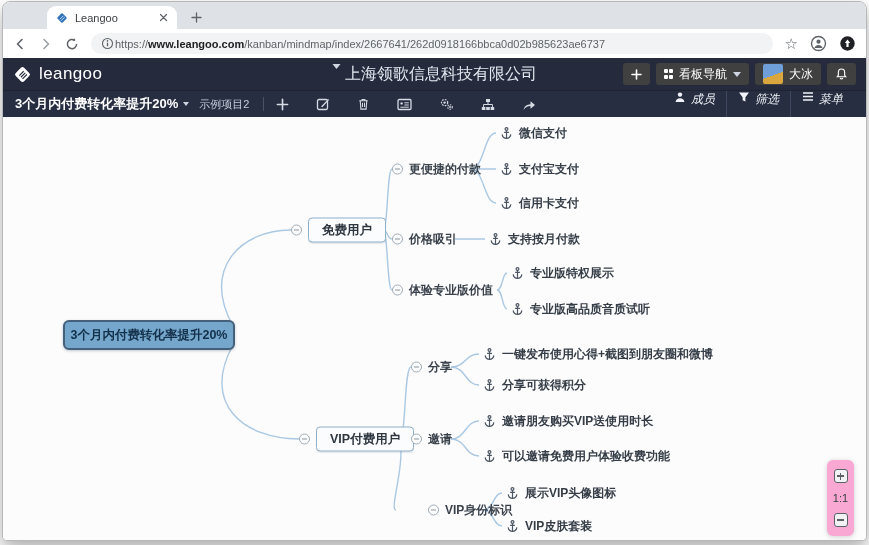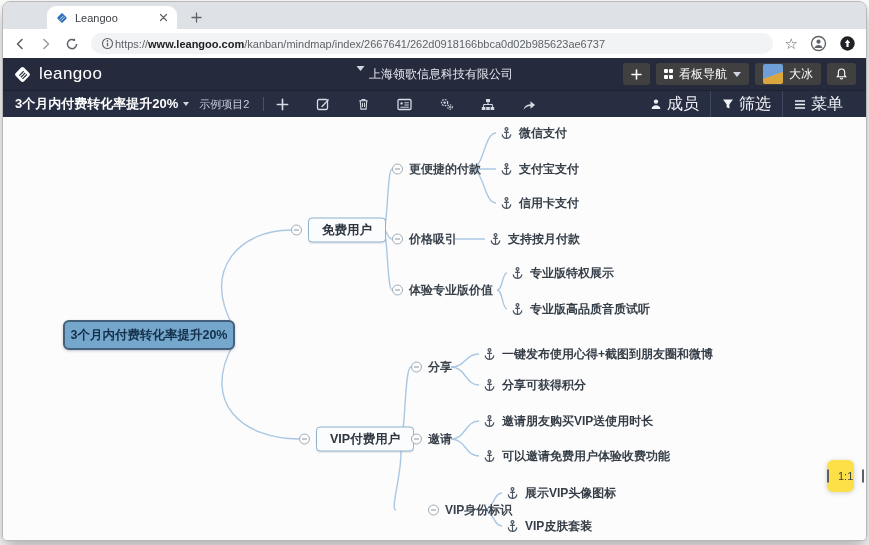"上海领歌信息科技有限公司" .org { font-size: 12px -> 16px }
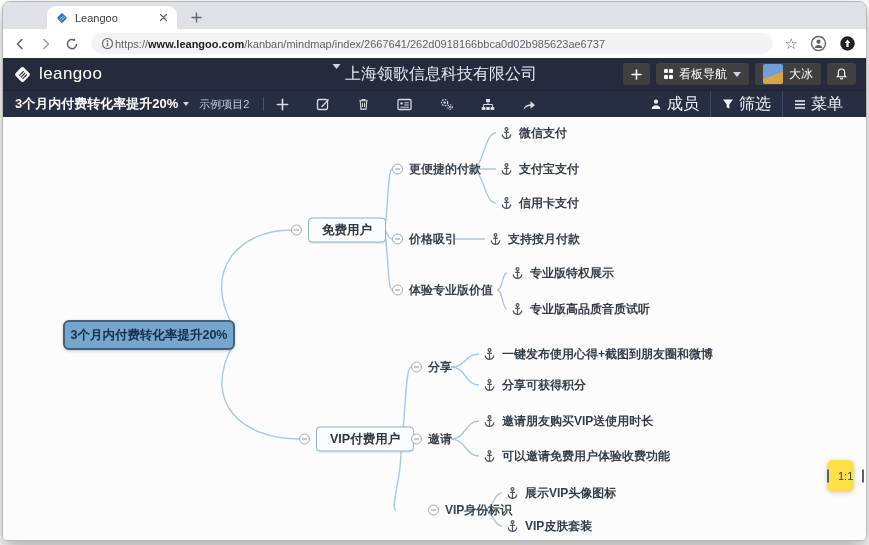"成员" .rbtn { align-items: center -> none; font-size: 16px -> 12px; font-style: none -> italic }
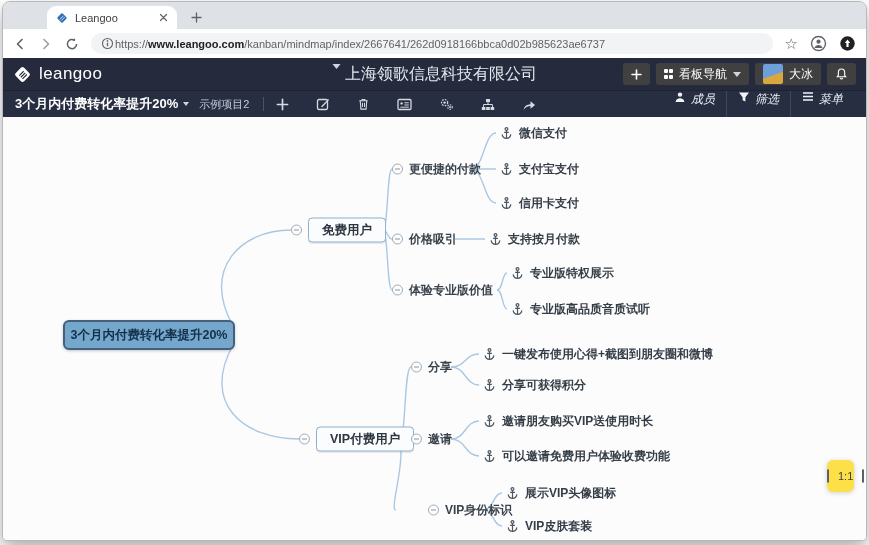"1:1" .zoompanel { background: #fde047 -> #f9a8d4; flex-direction: none -> column }
